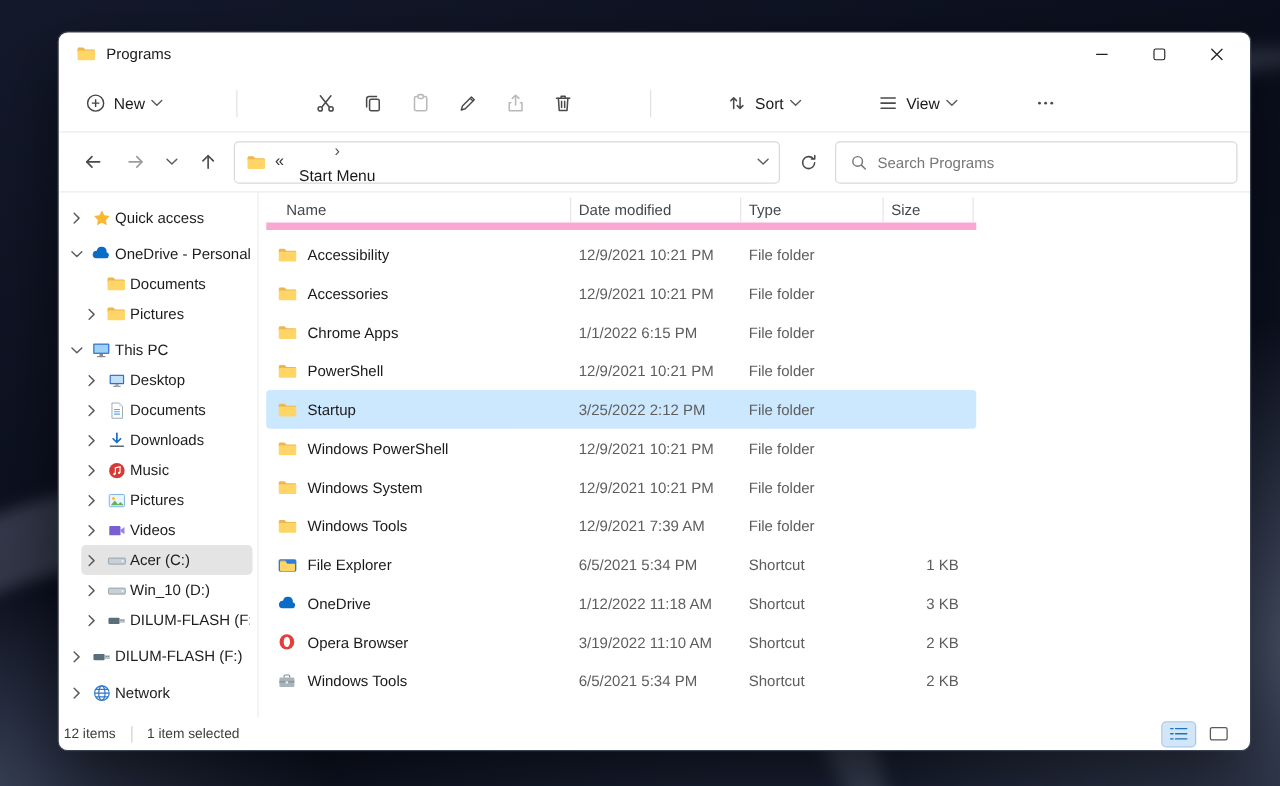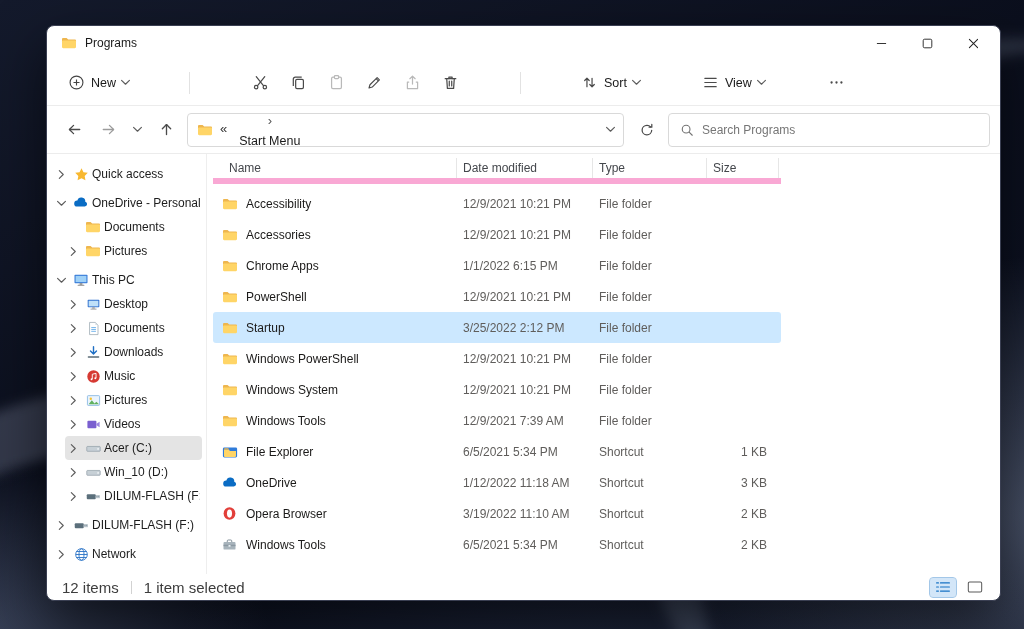"12 items" .statusbar { font-size: 15px -> 11px; padding: 0 12px 0 15px -> 0 12px 0 4px }
